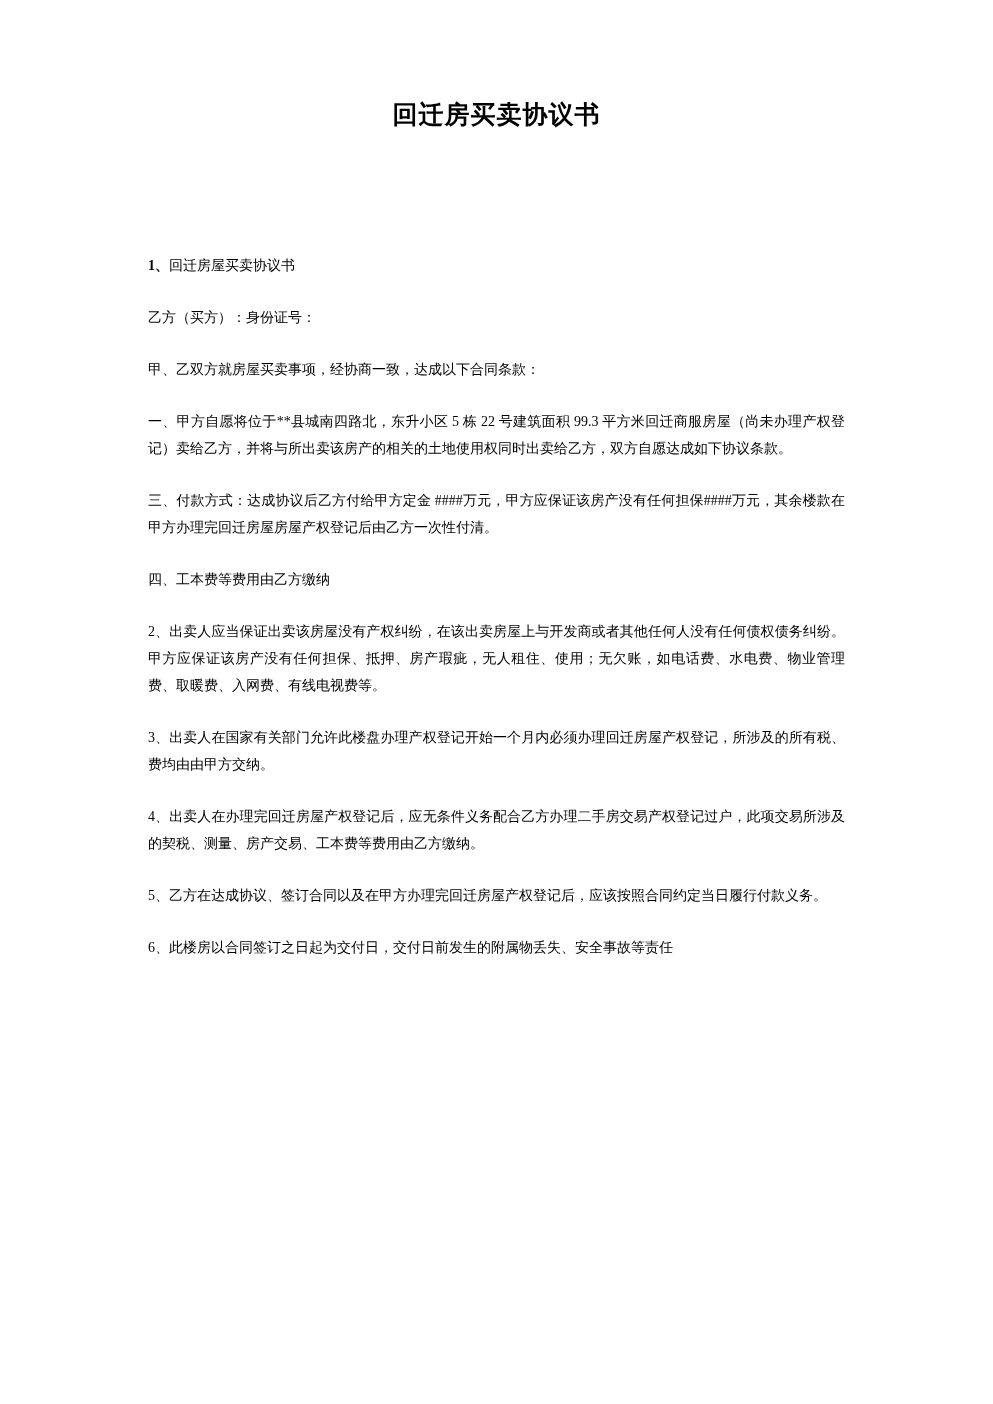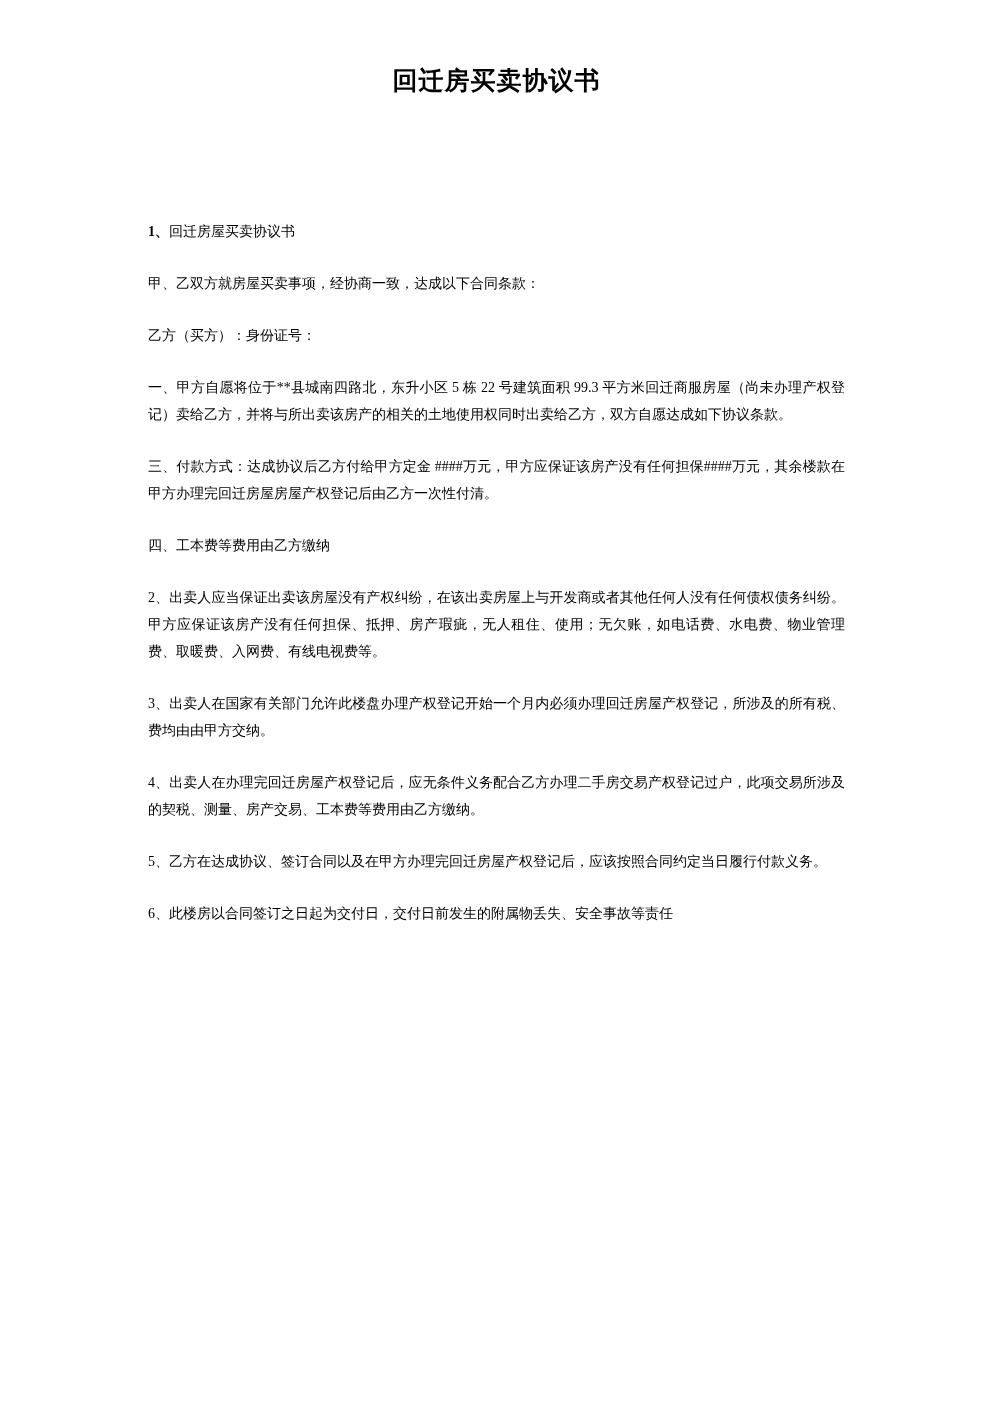"回迁房买卖协议书" .doc-title { padding-top: 64px -> 98px }
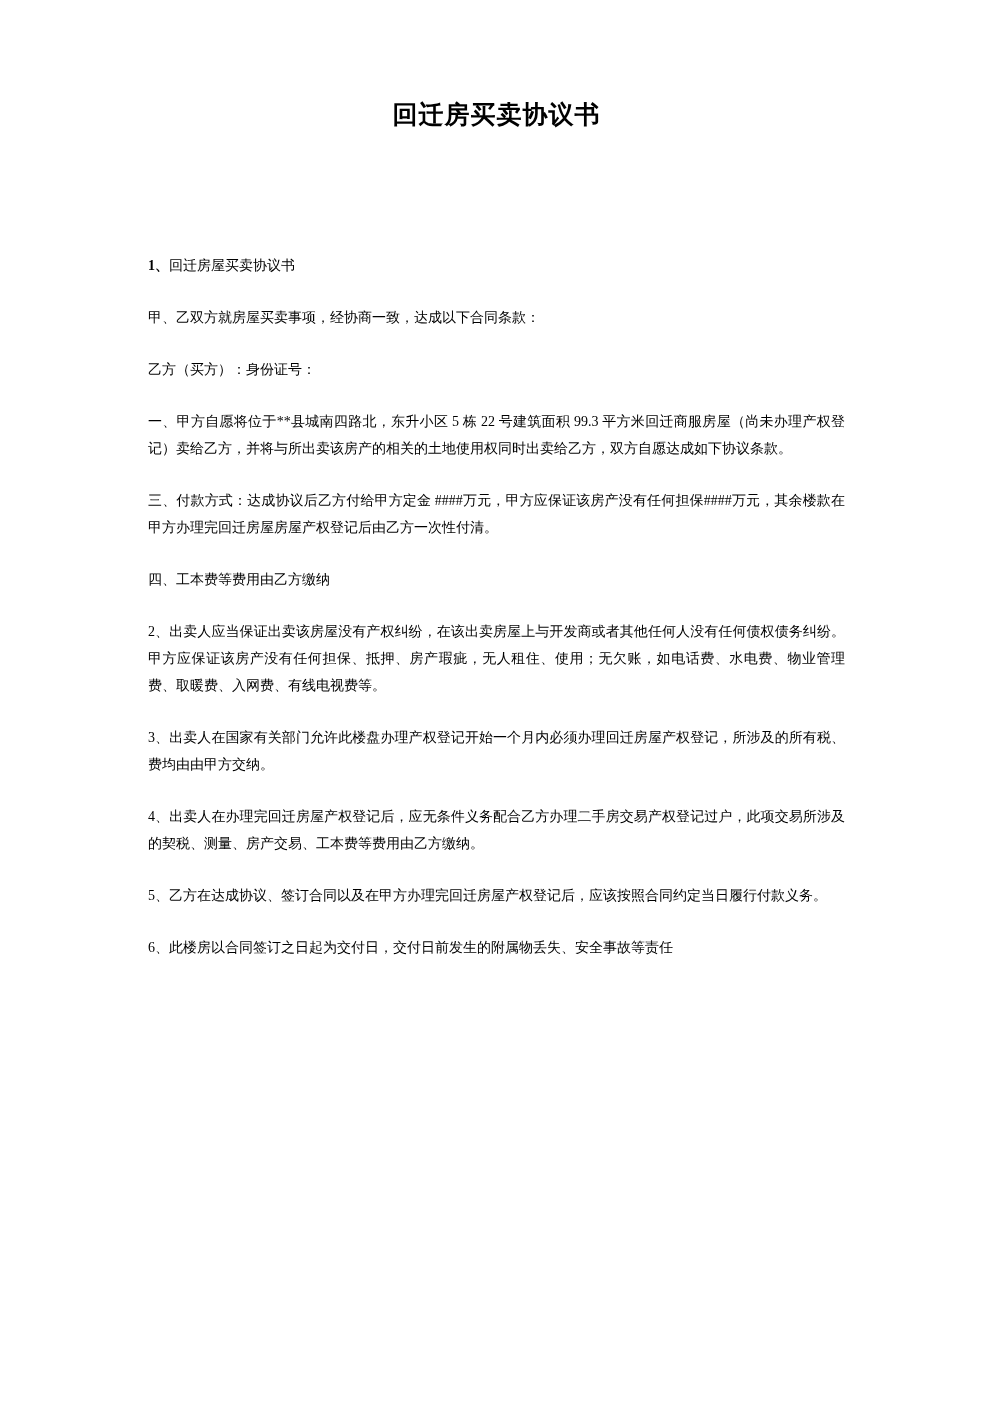"甲、乙双方就房屋买卖事项，经协商一致，达成以下合同条款：" p { order: before "乙方（买方）：身份证号：" -> after "乙方（买方）：身份证号：" }
